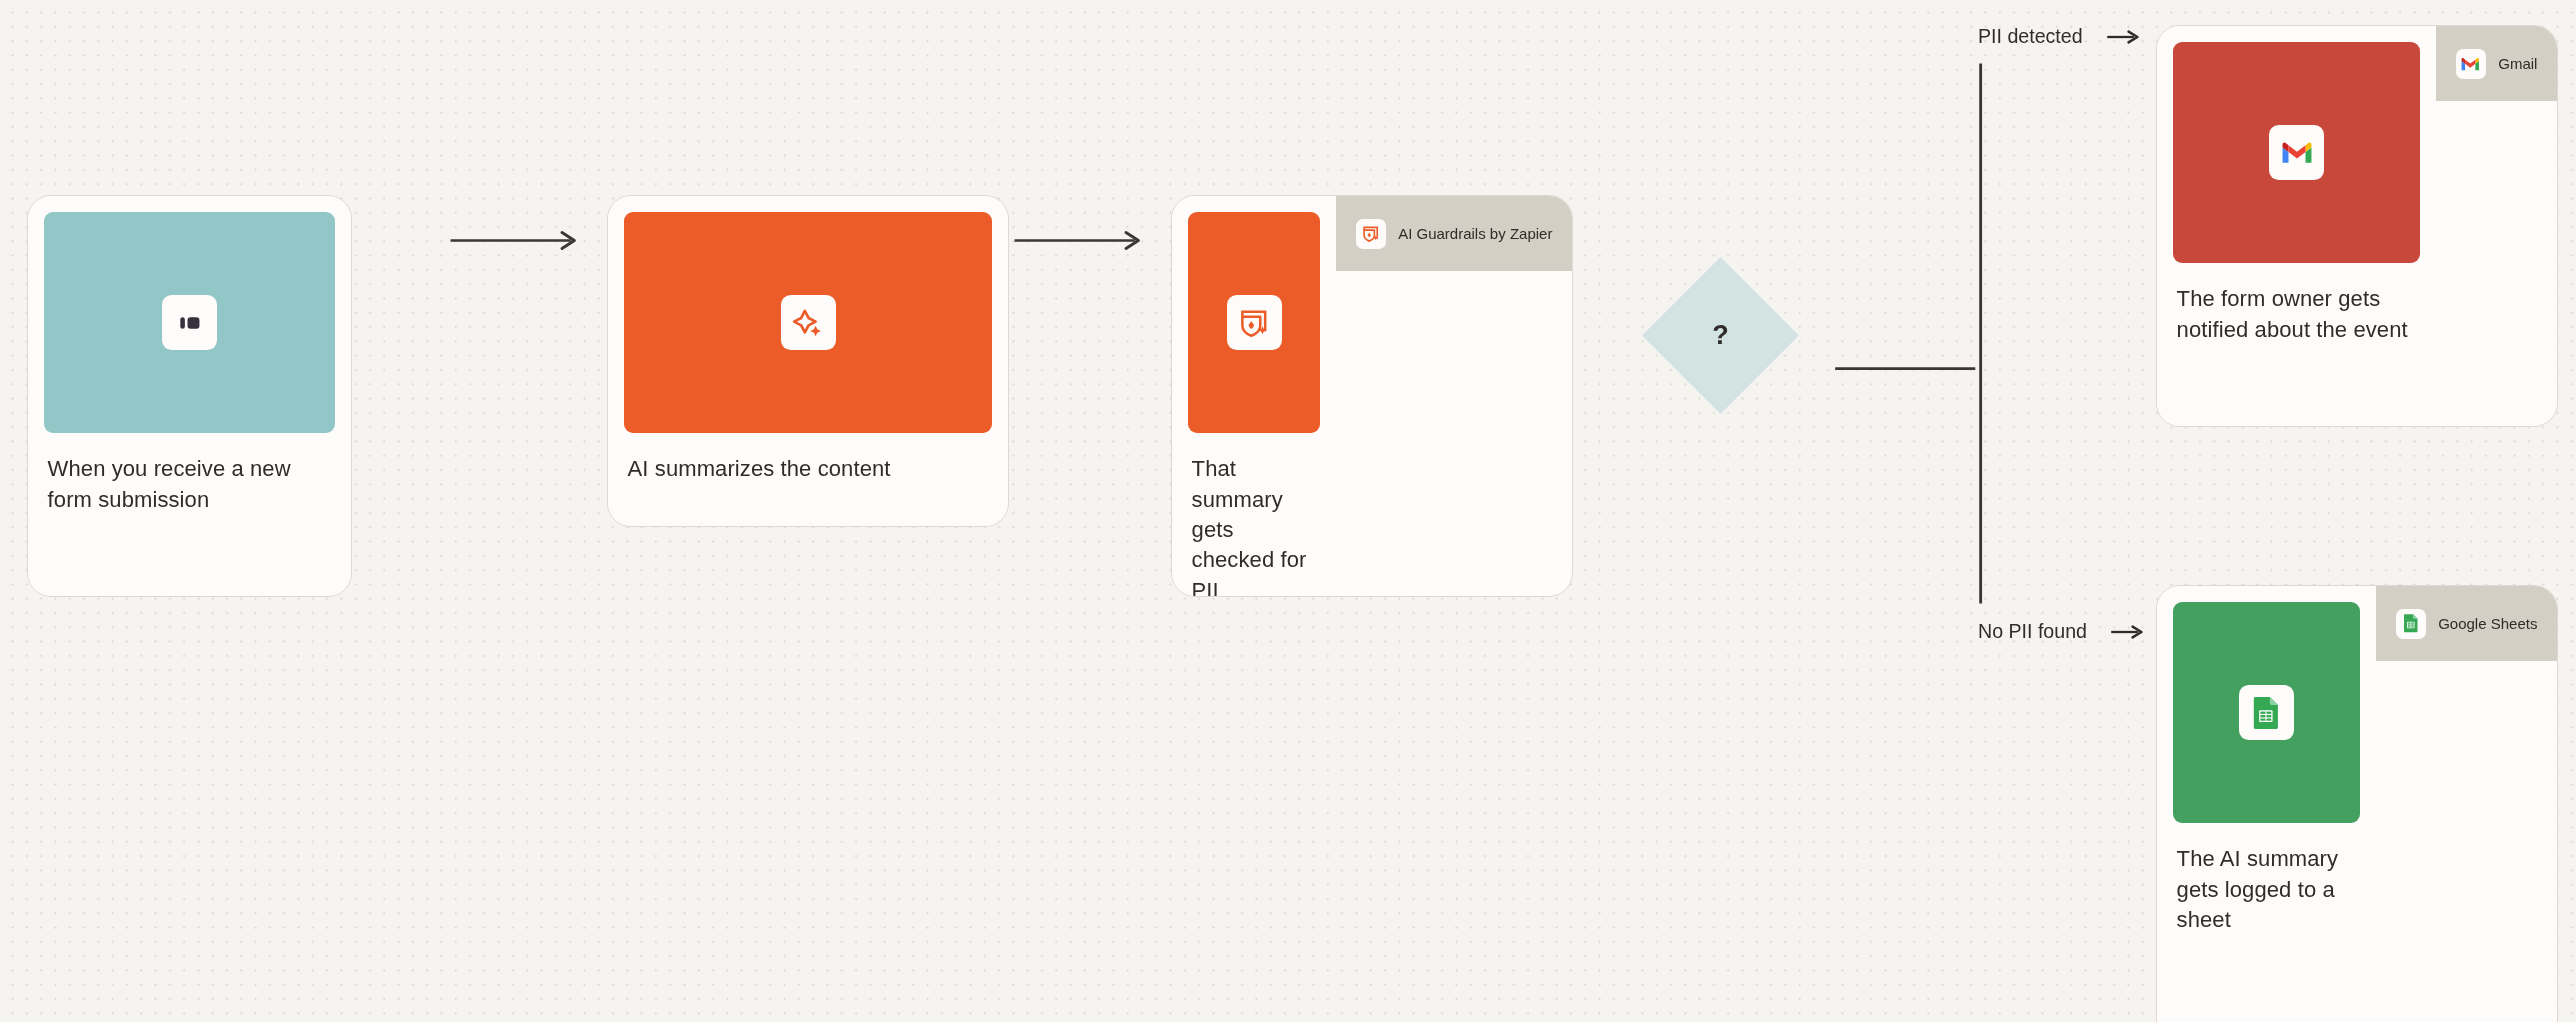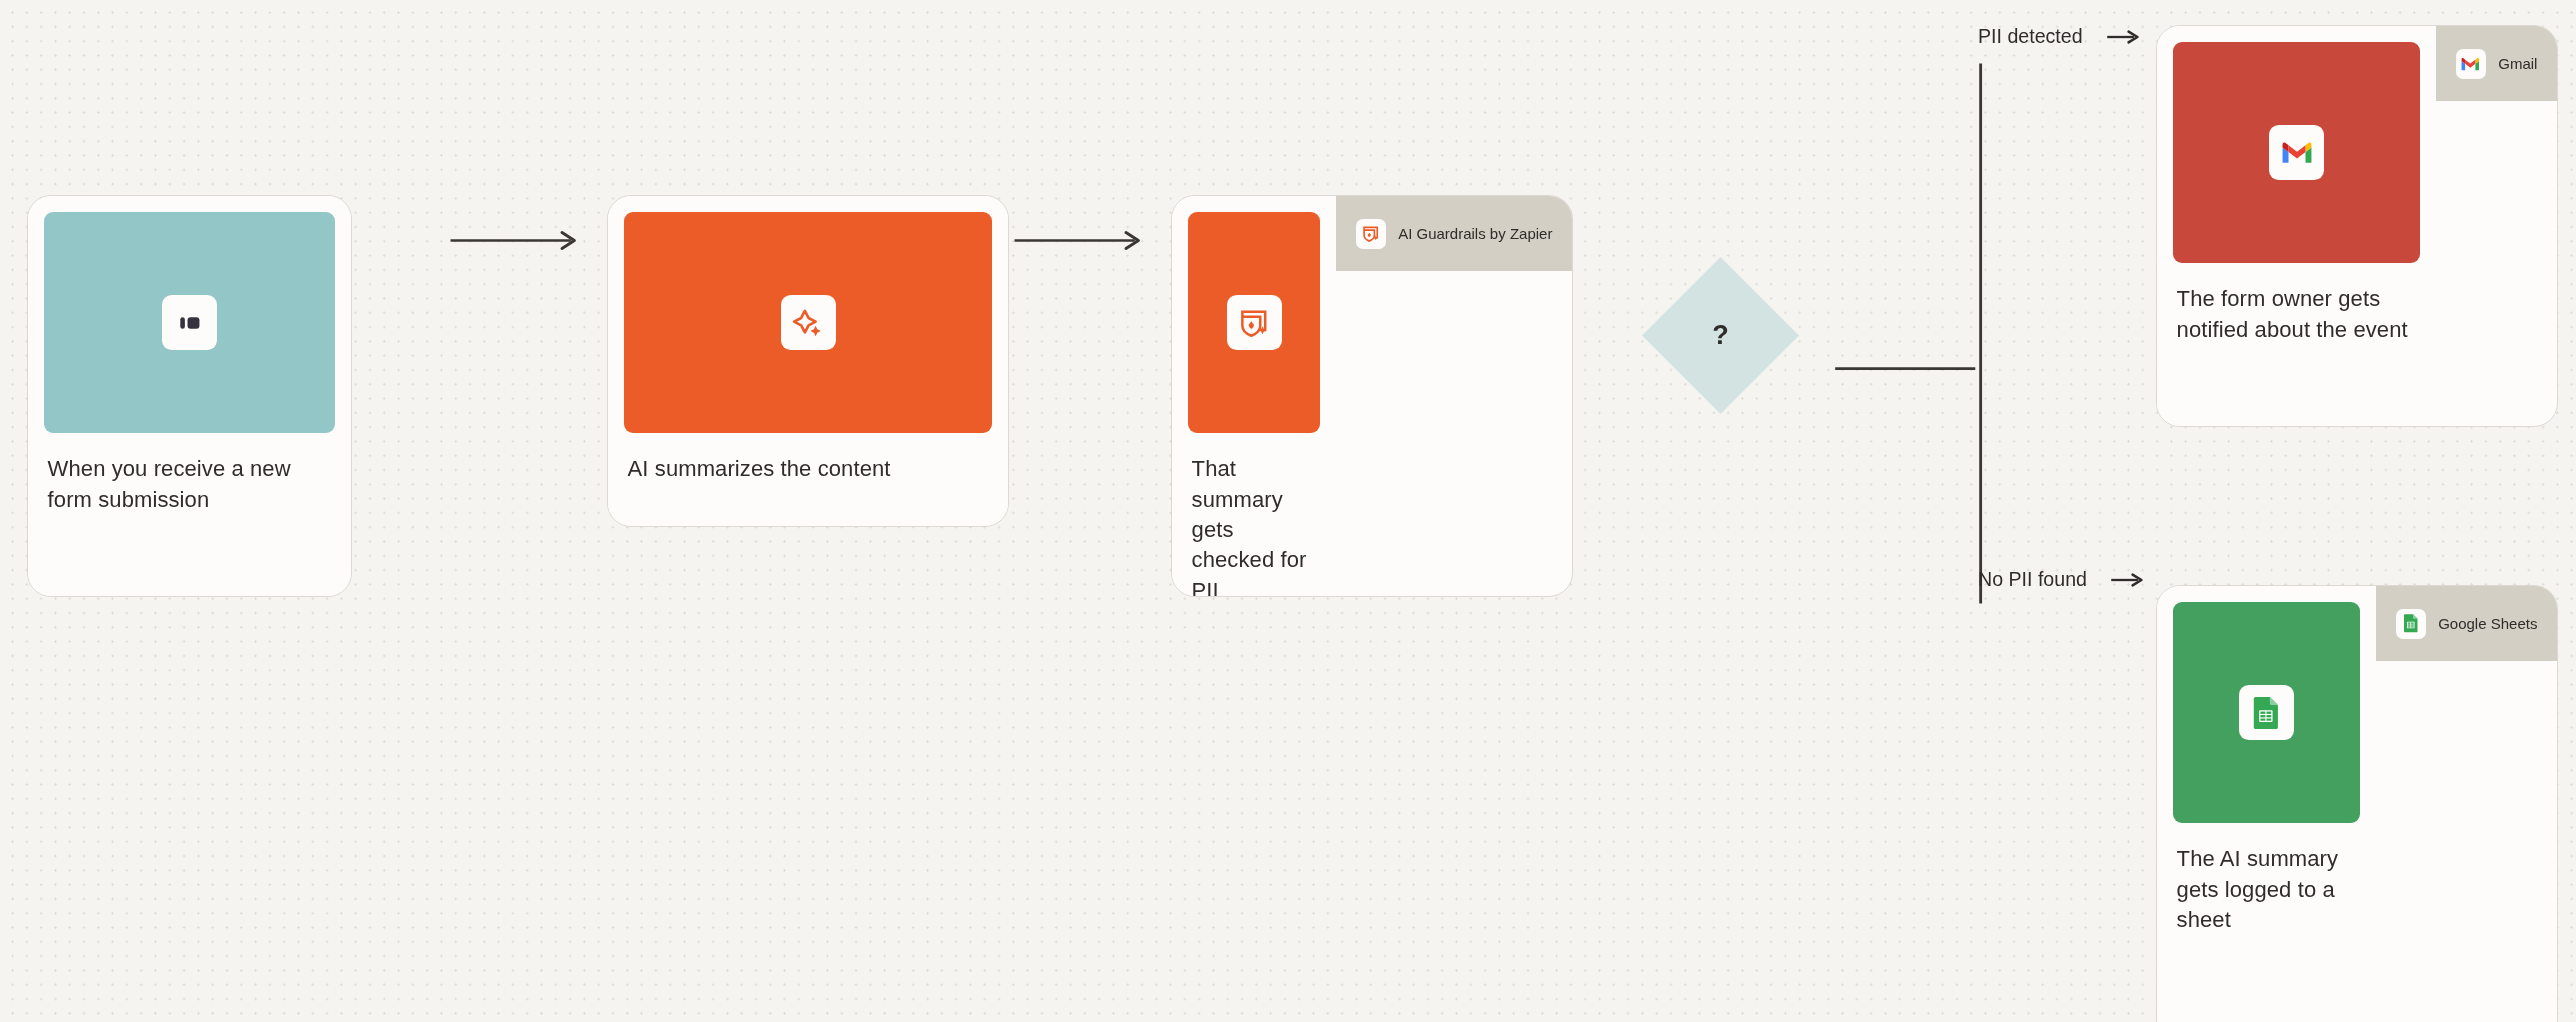"No PII found" #label-no-pii { top: 568px -> 620px }
